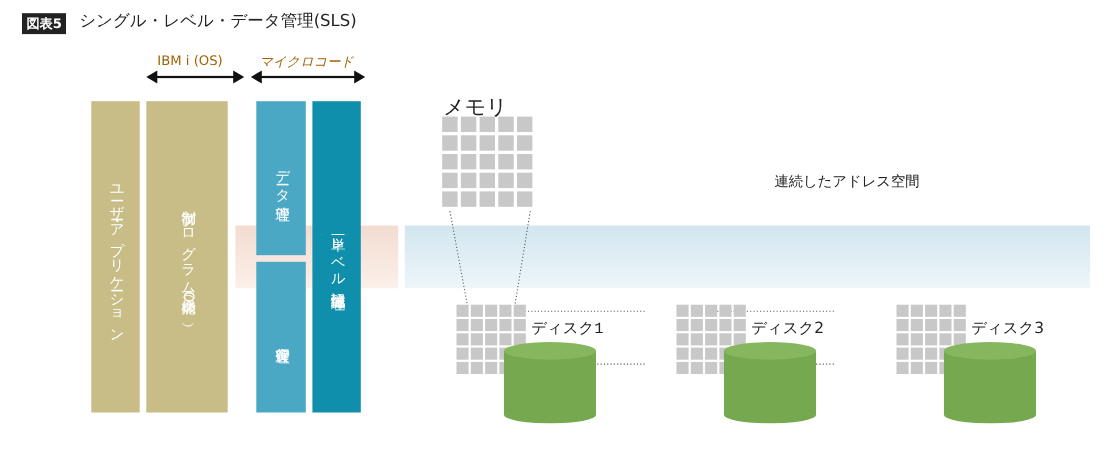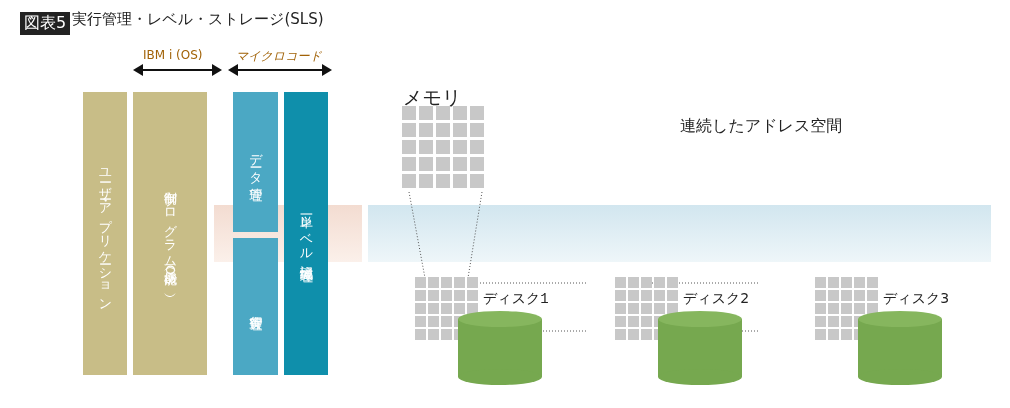"図表5" .fig-tag { font-size: 16px -> 12px; font-weight: normal -> bold }
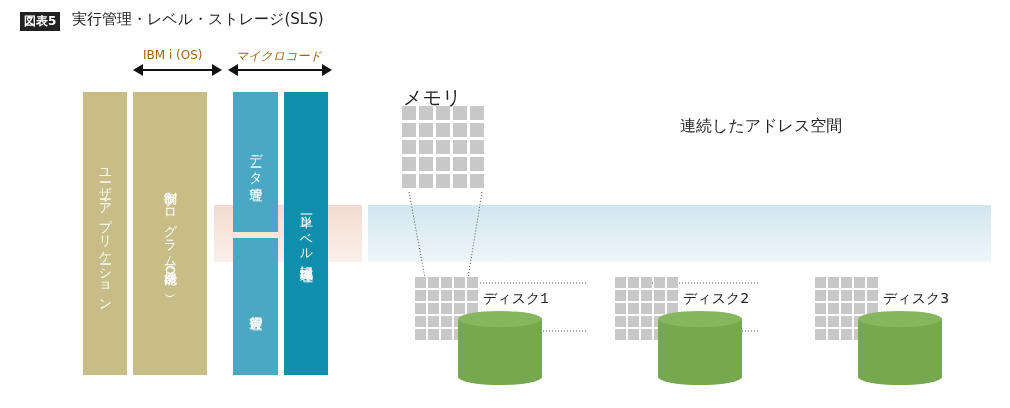"実行管理・レベル・ストレージ(SLS)" div.abs { text: 実行管理・レベル・ストレージ -> シングル・レベル・データ管理 }
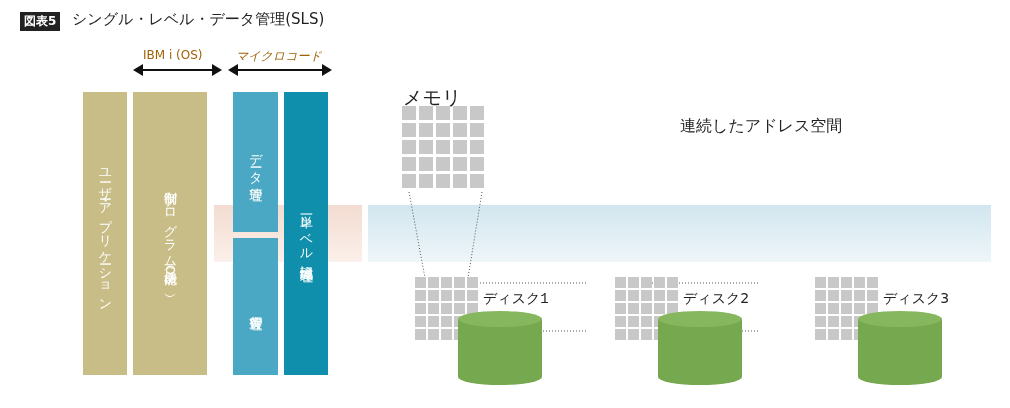"連続したアドレス空間" .note { font-size: 16px -> 13px; margin-top: none -> 40px; text-align: none -> center }
